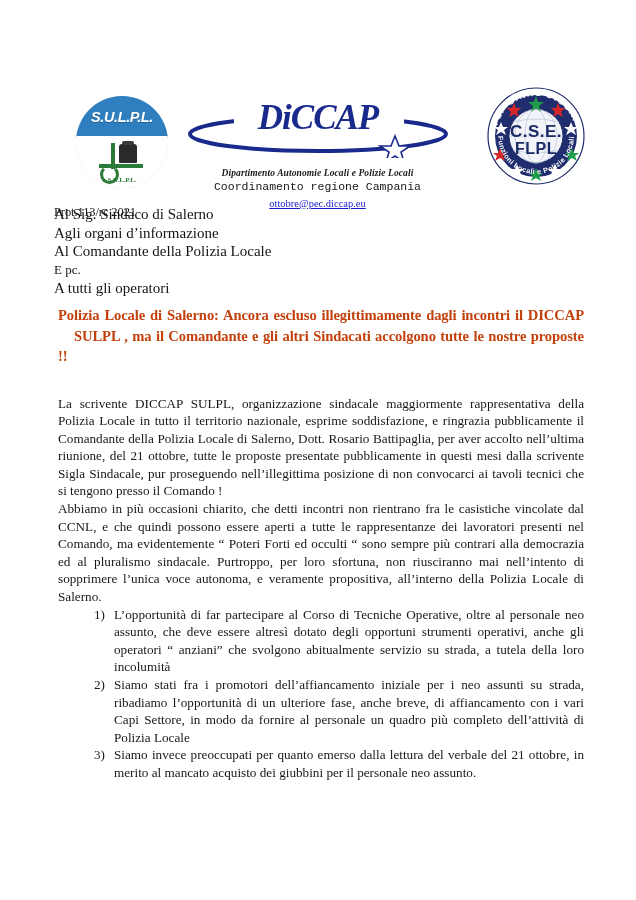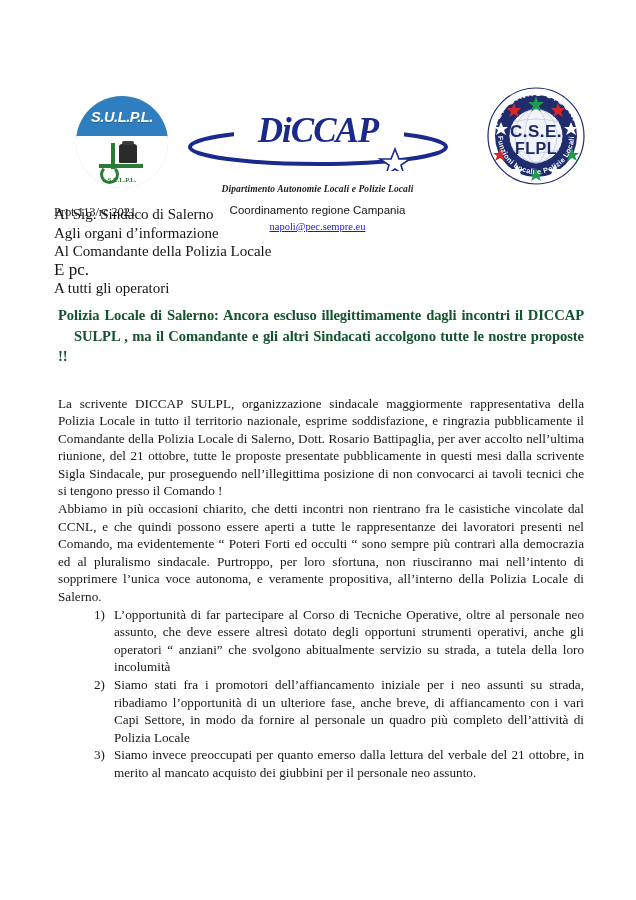"DiCCAP" .diccap-logo { margin: 13px auto -> 0 auto }
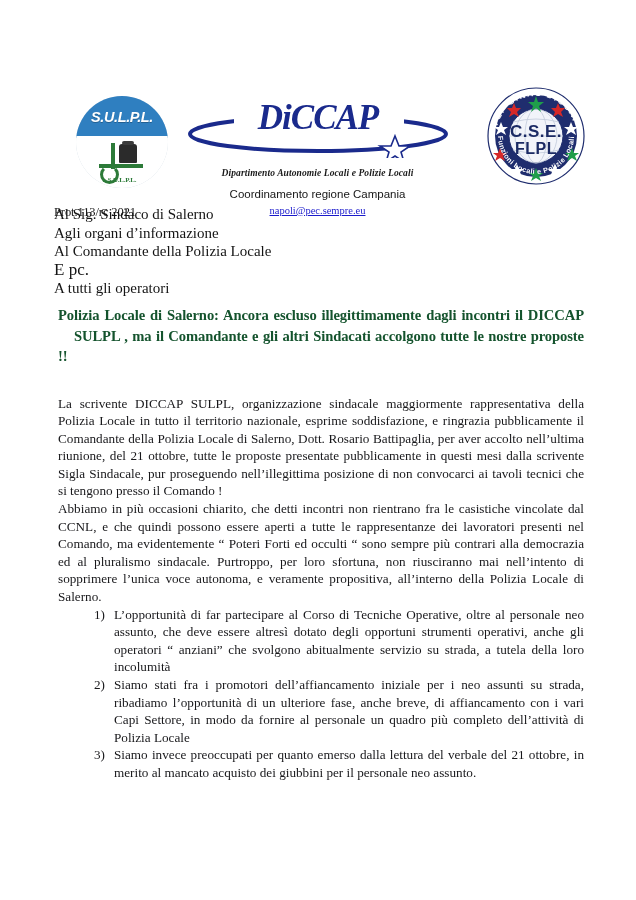"Coordinamento regione Campania" .diccap-sub2 { font-family: Liberation Sans, sans-serif -> Liberation Mono, monospace; margin-top: 10px -> 2px }
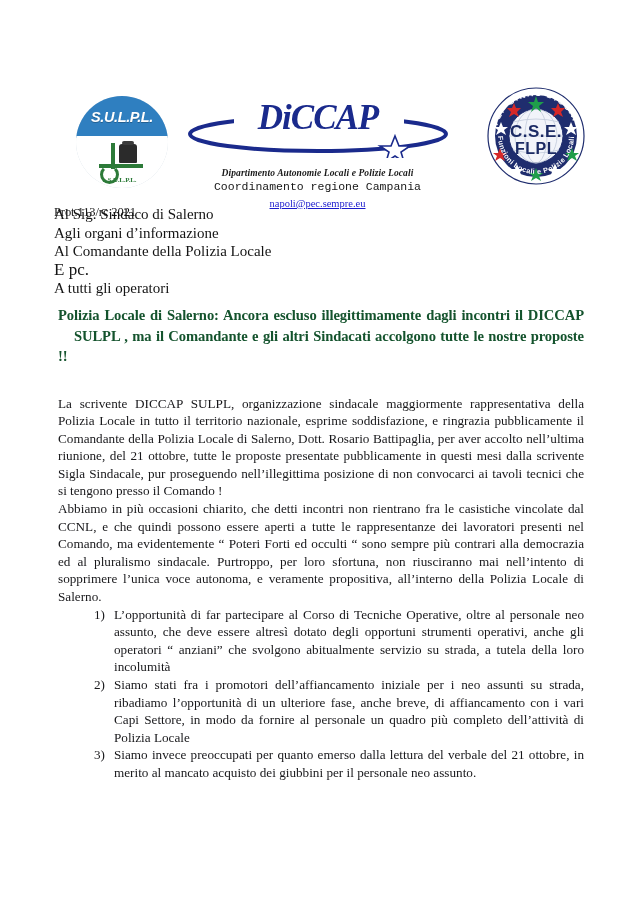"napoli@pec.sempre.eu" a.diccap-mail { text: napoli@pec.sempre.eu -> ottobre@pec.diccap.eu }
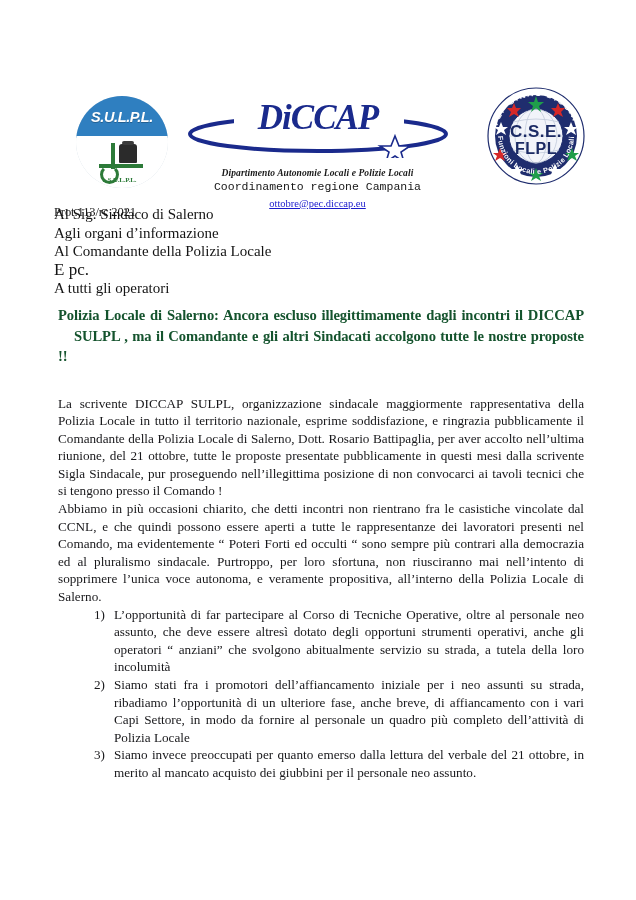"E pc." .addressee .small { font-size: 17px -> 13px }
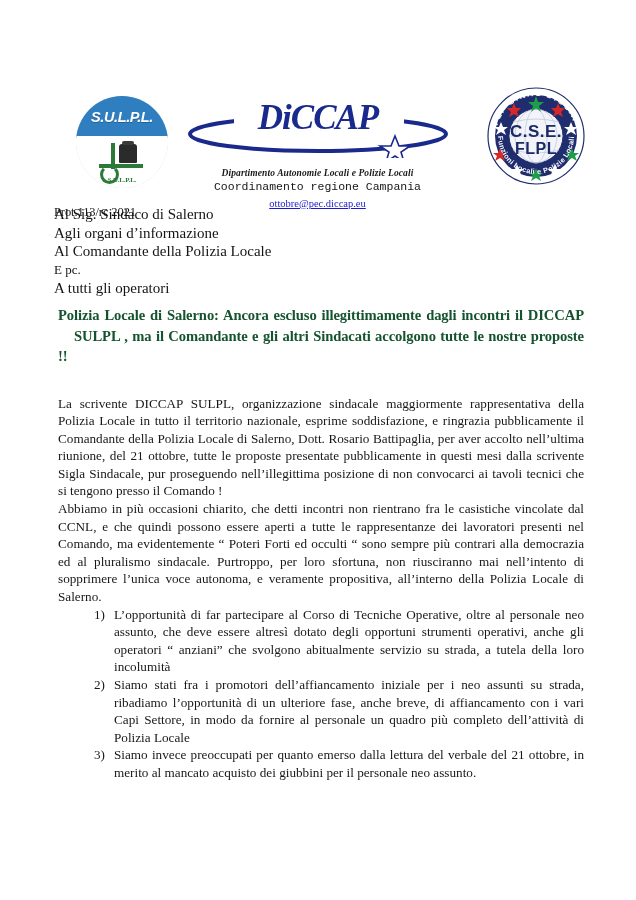"Polizia Locale di Salerno: Ancora" .title { color: #14532d -> #c2410c }
